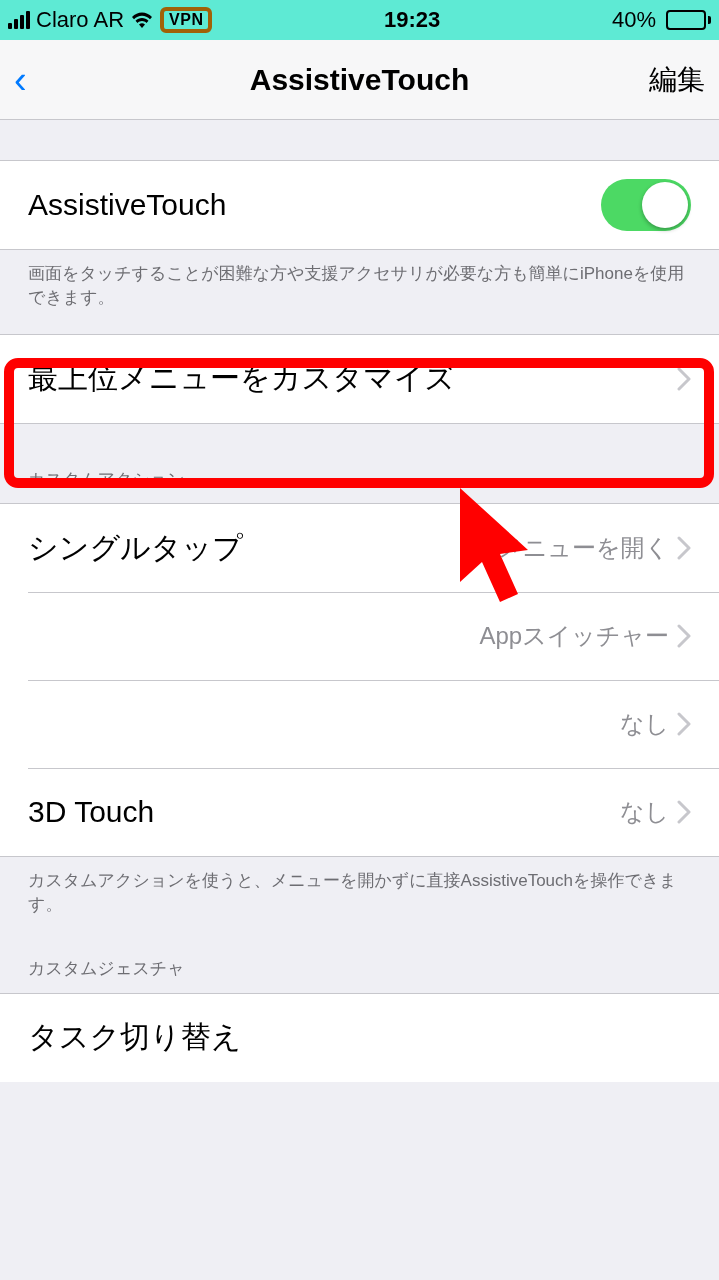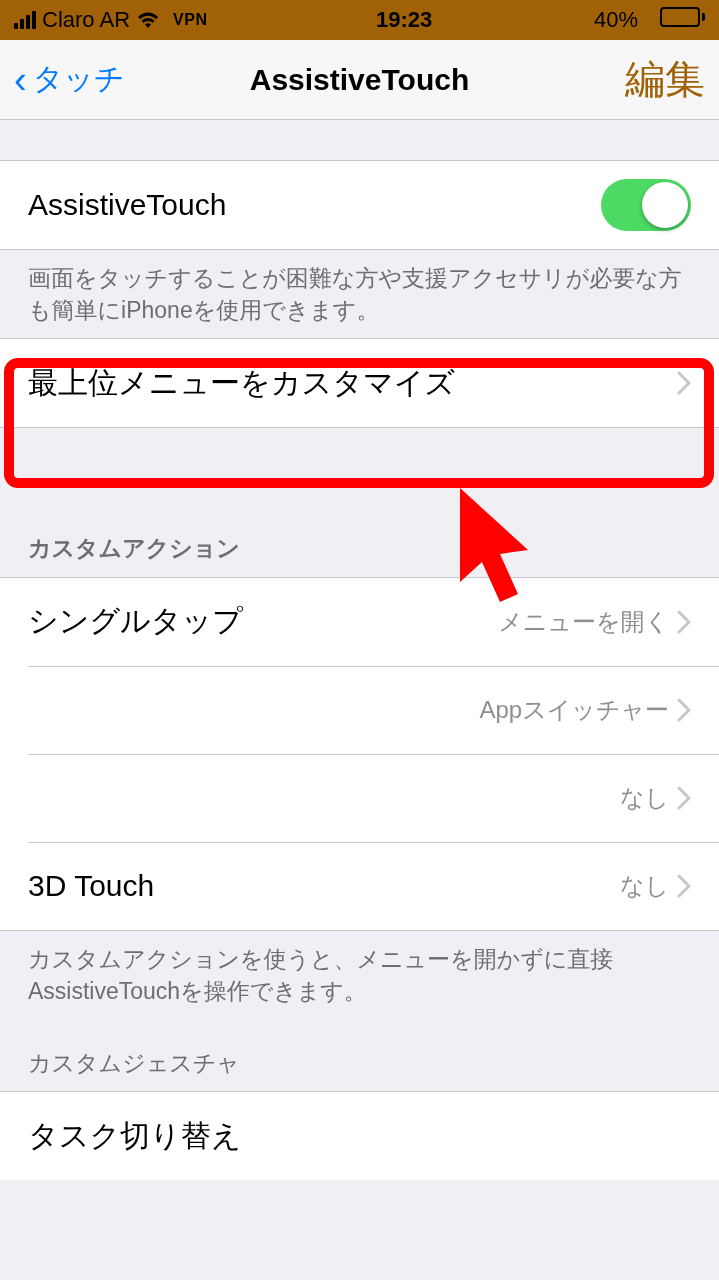"Claro AR" .status-bar { background: #a16207 -> #5eead4; padding: 0 14px -> 0 8px }
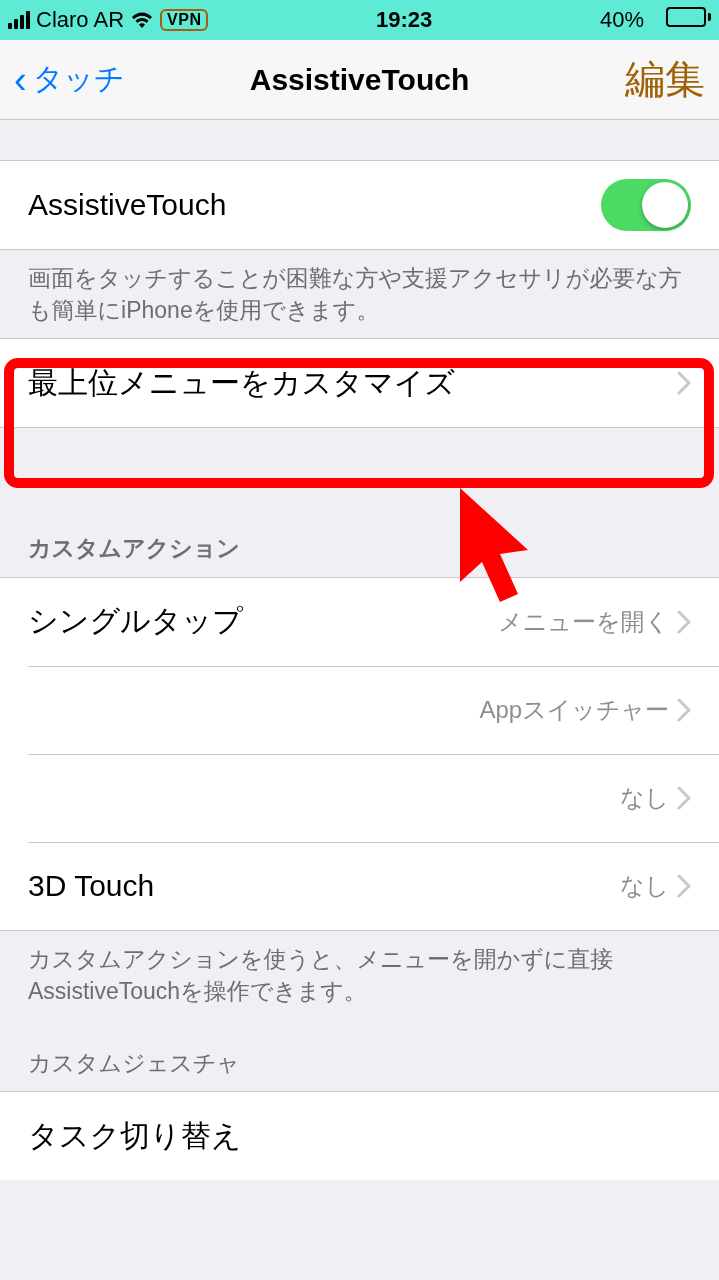"VPN" .vpn-badge { border: 2px solid #a16207 -> 4px solid #a16207 }
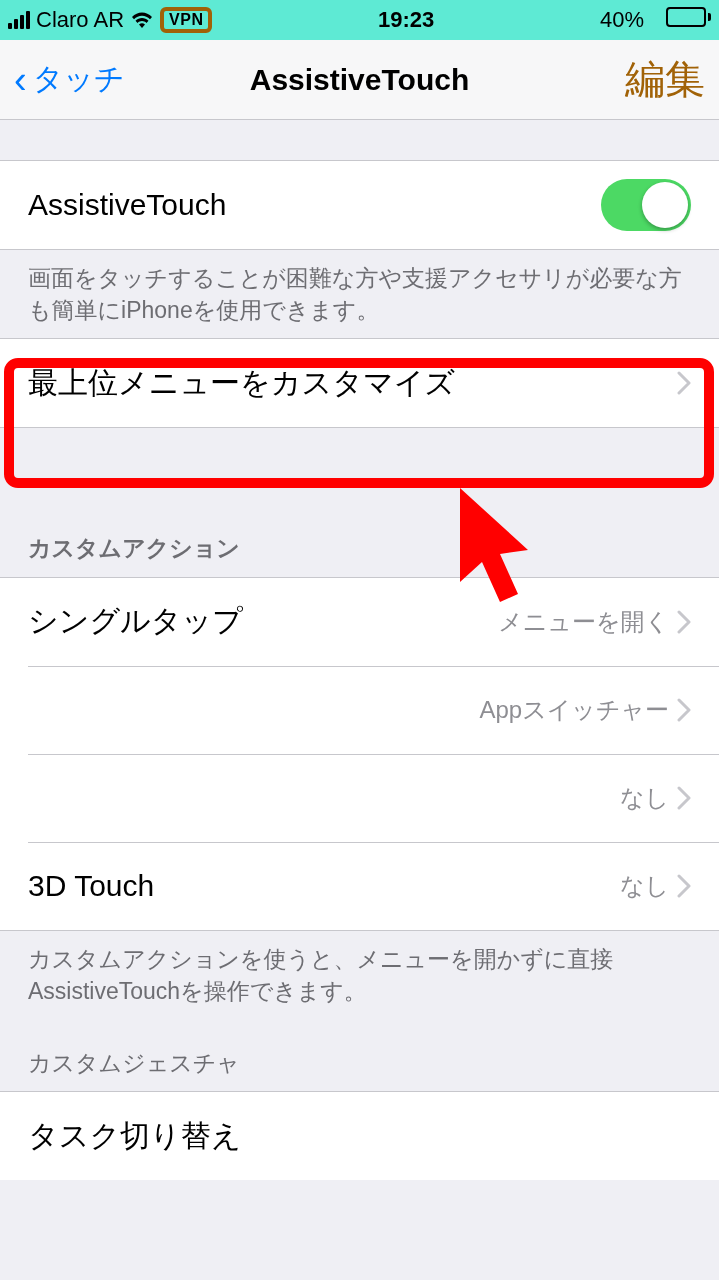"40%" .status-right { align-items: flex-start -> center; gap: 22px -> 10px }
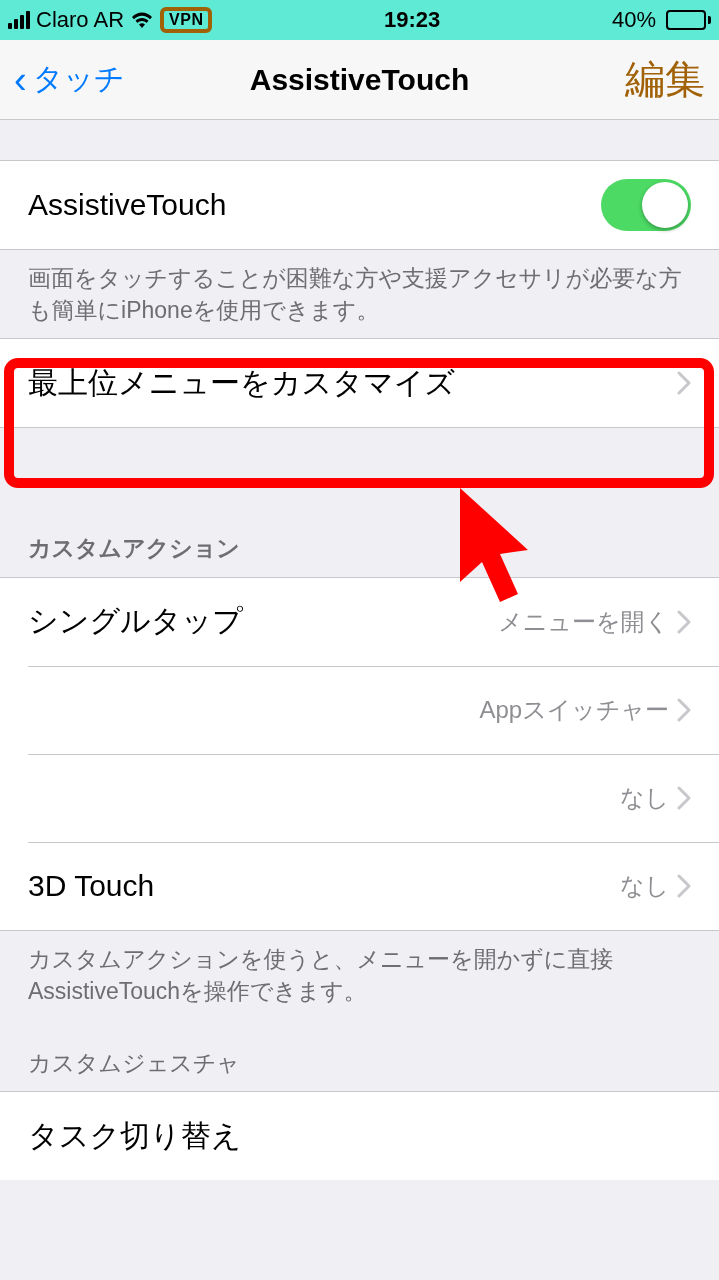"タッチ" span { html: <span>タッチ</span> -> none }
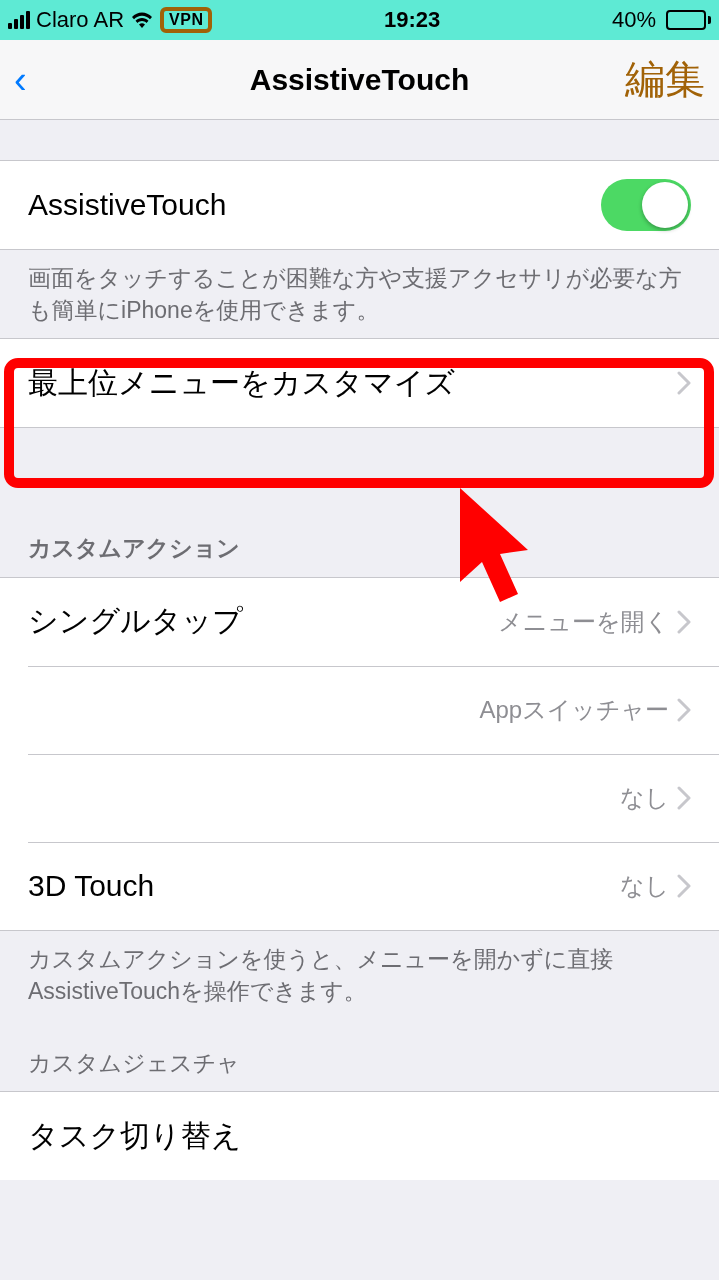"編集" .nav-edit { color: #a16207 -> #000000; font-size: 40px -> 28px }
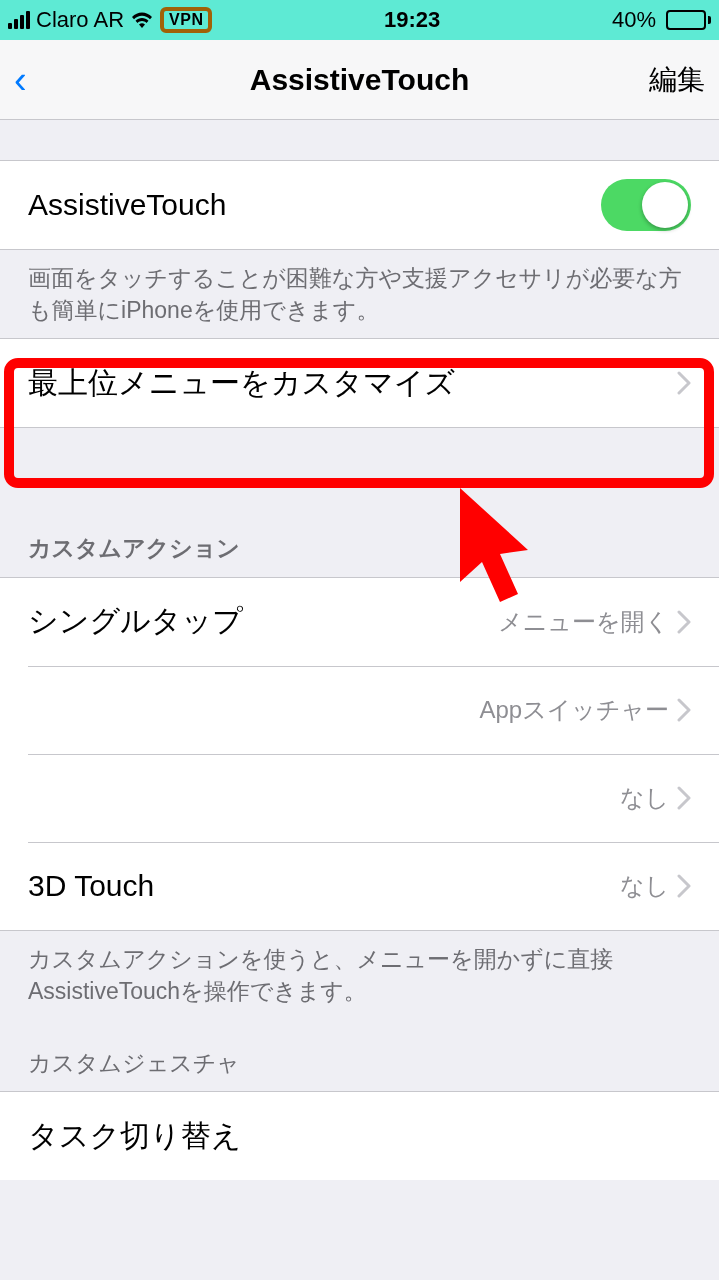"画面をタッチすることが困難な方や支援アクセサリが必要な方も簡単にiPhoneを使" .section-header, .section-footer { font-size: 23px -> 17px }
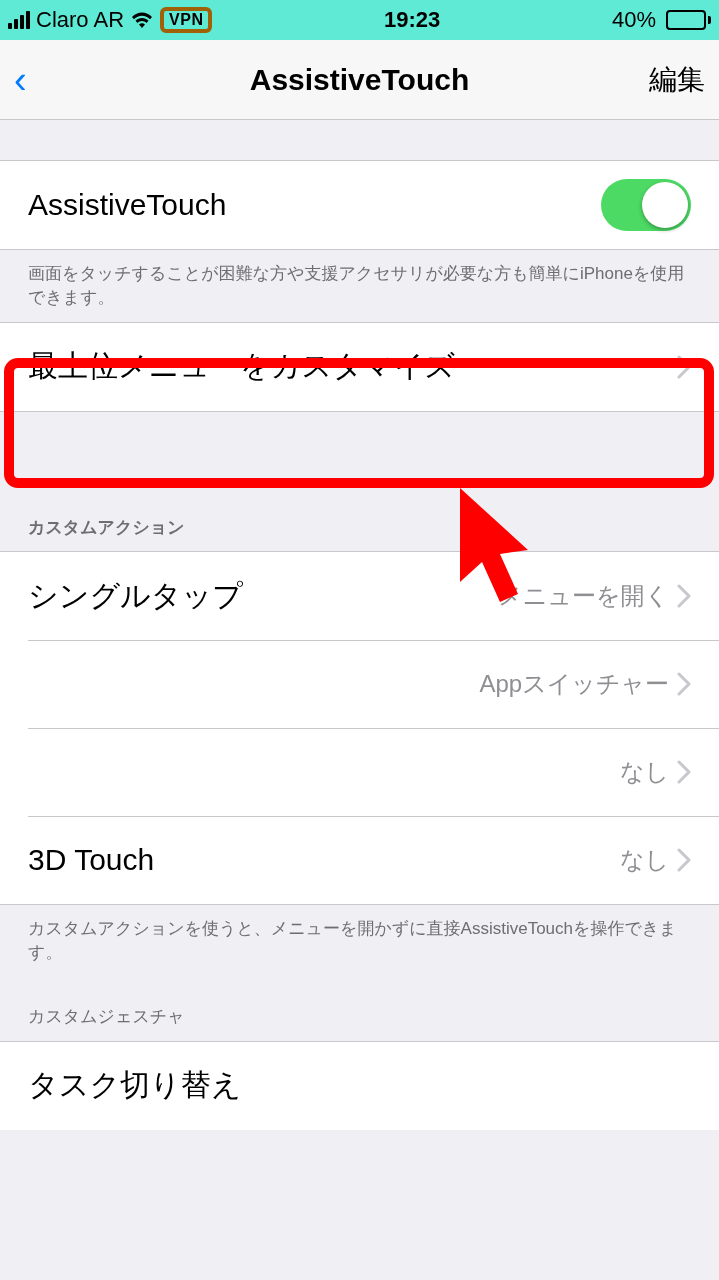"最上位メニューをカスタマイズ" div.cell-group { margin-top: 0 -> 12px }
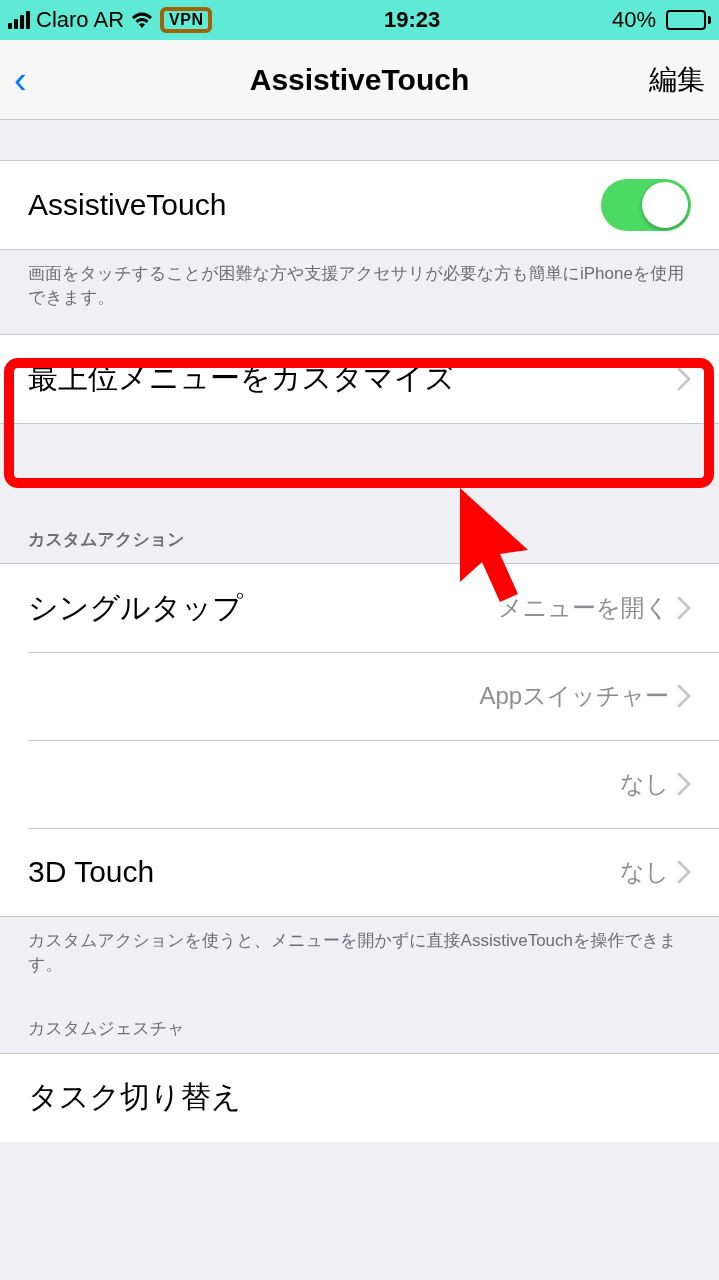"カスタムアクション" div.section-header { font-weight: bold -> none; padding-top: 104px -> 44px }
